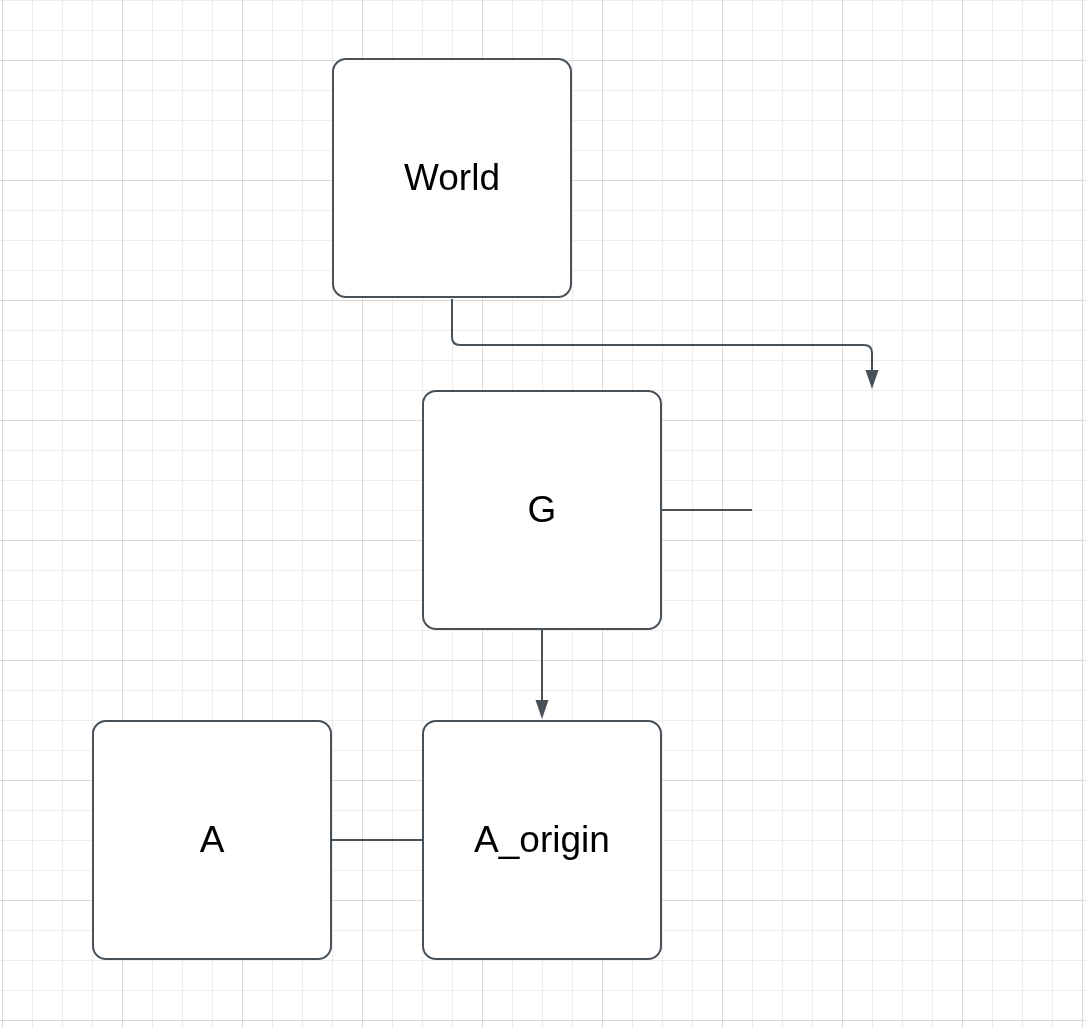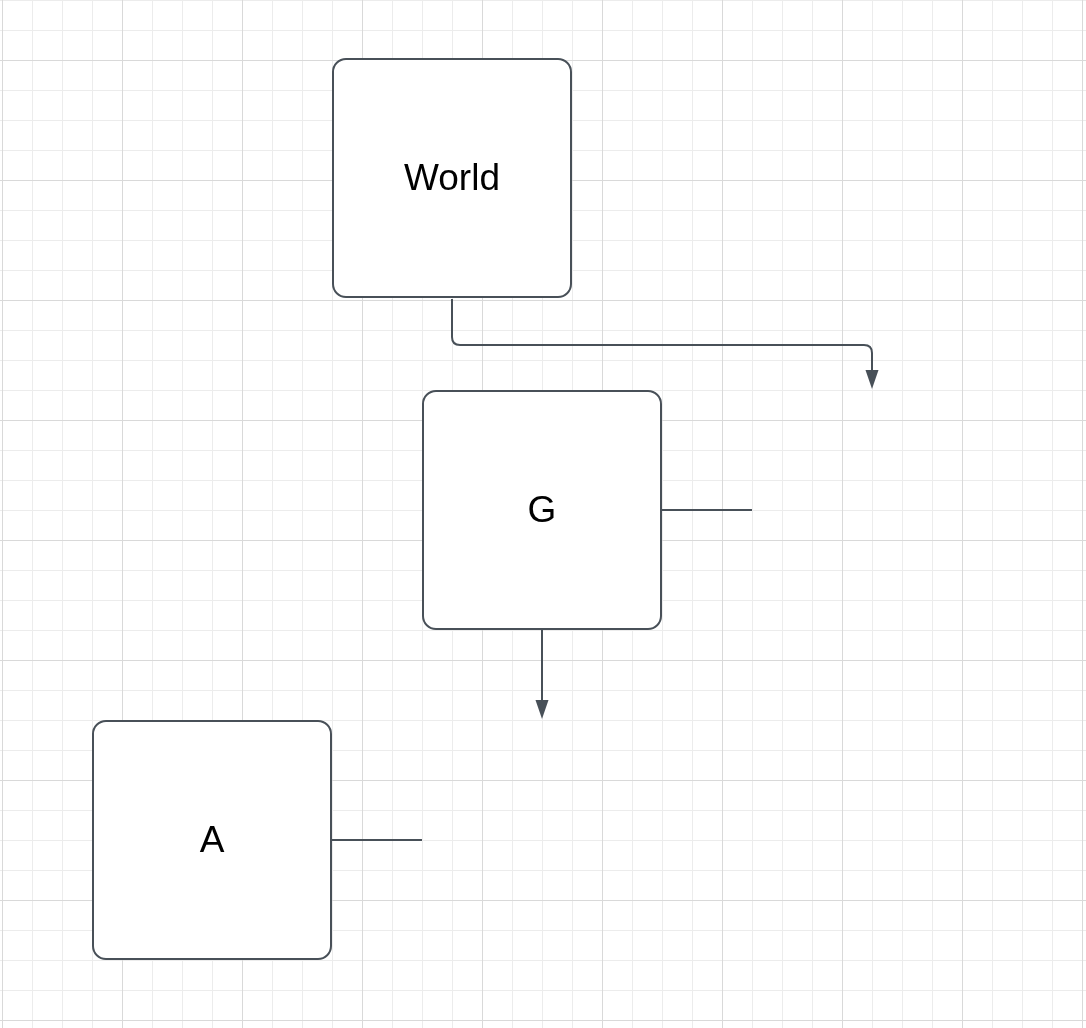"A_origin" div.node { html: none -> <div> <span>A_origin</span> </div> }
